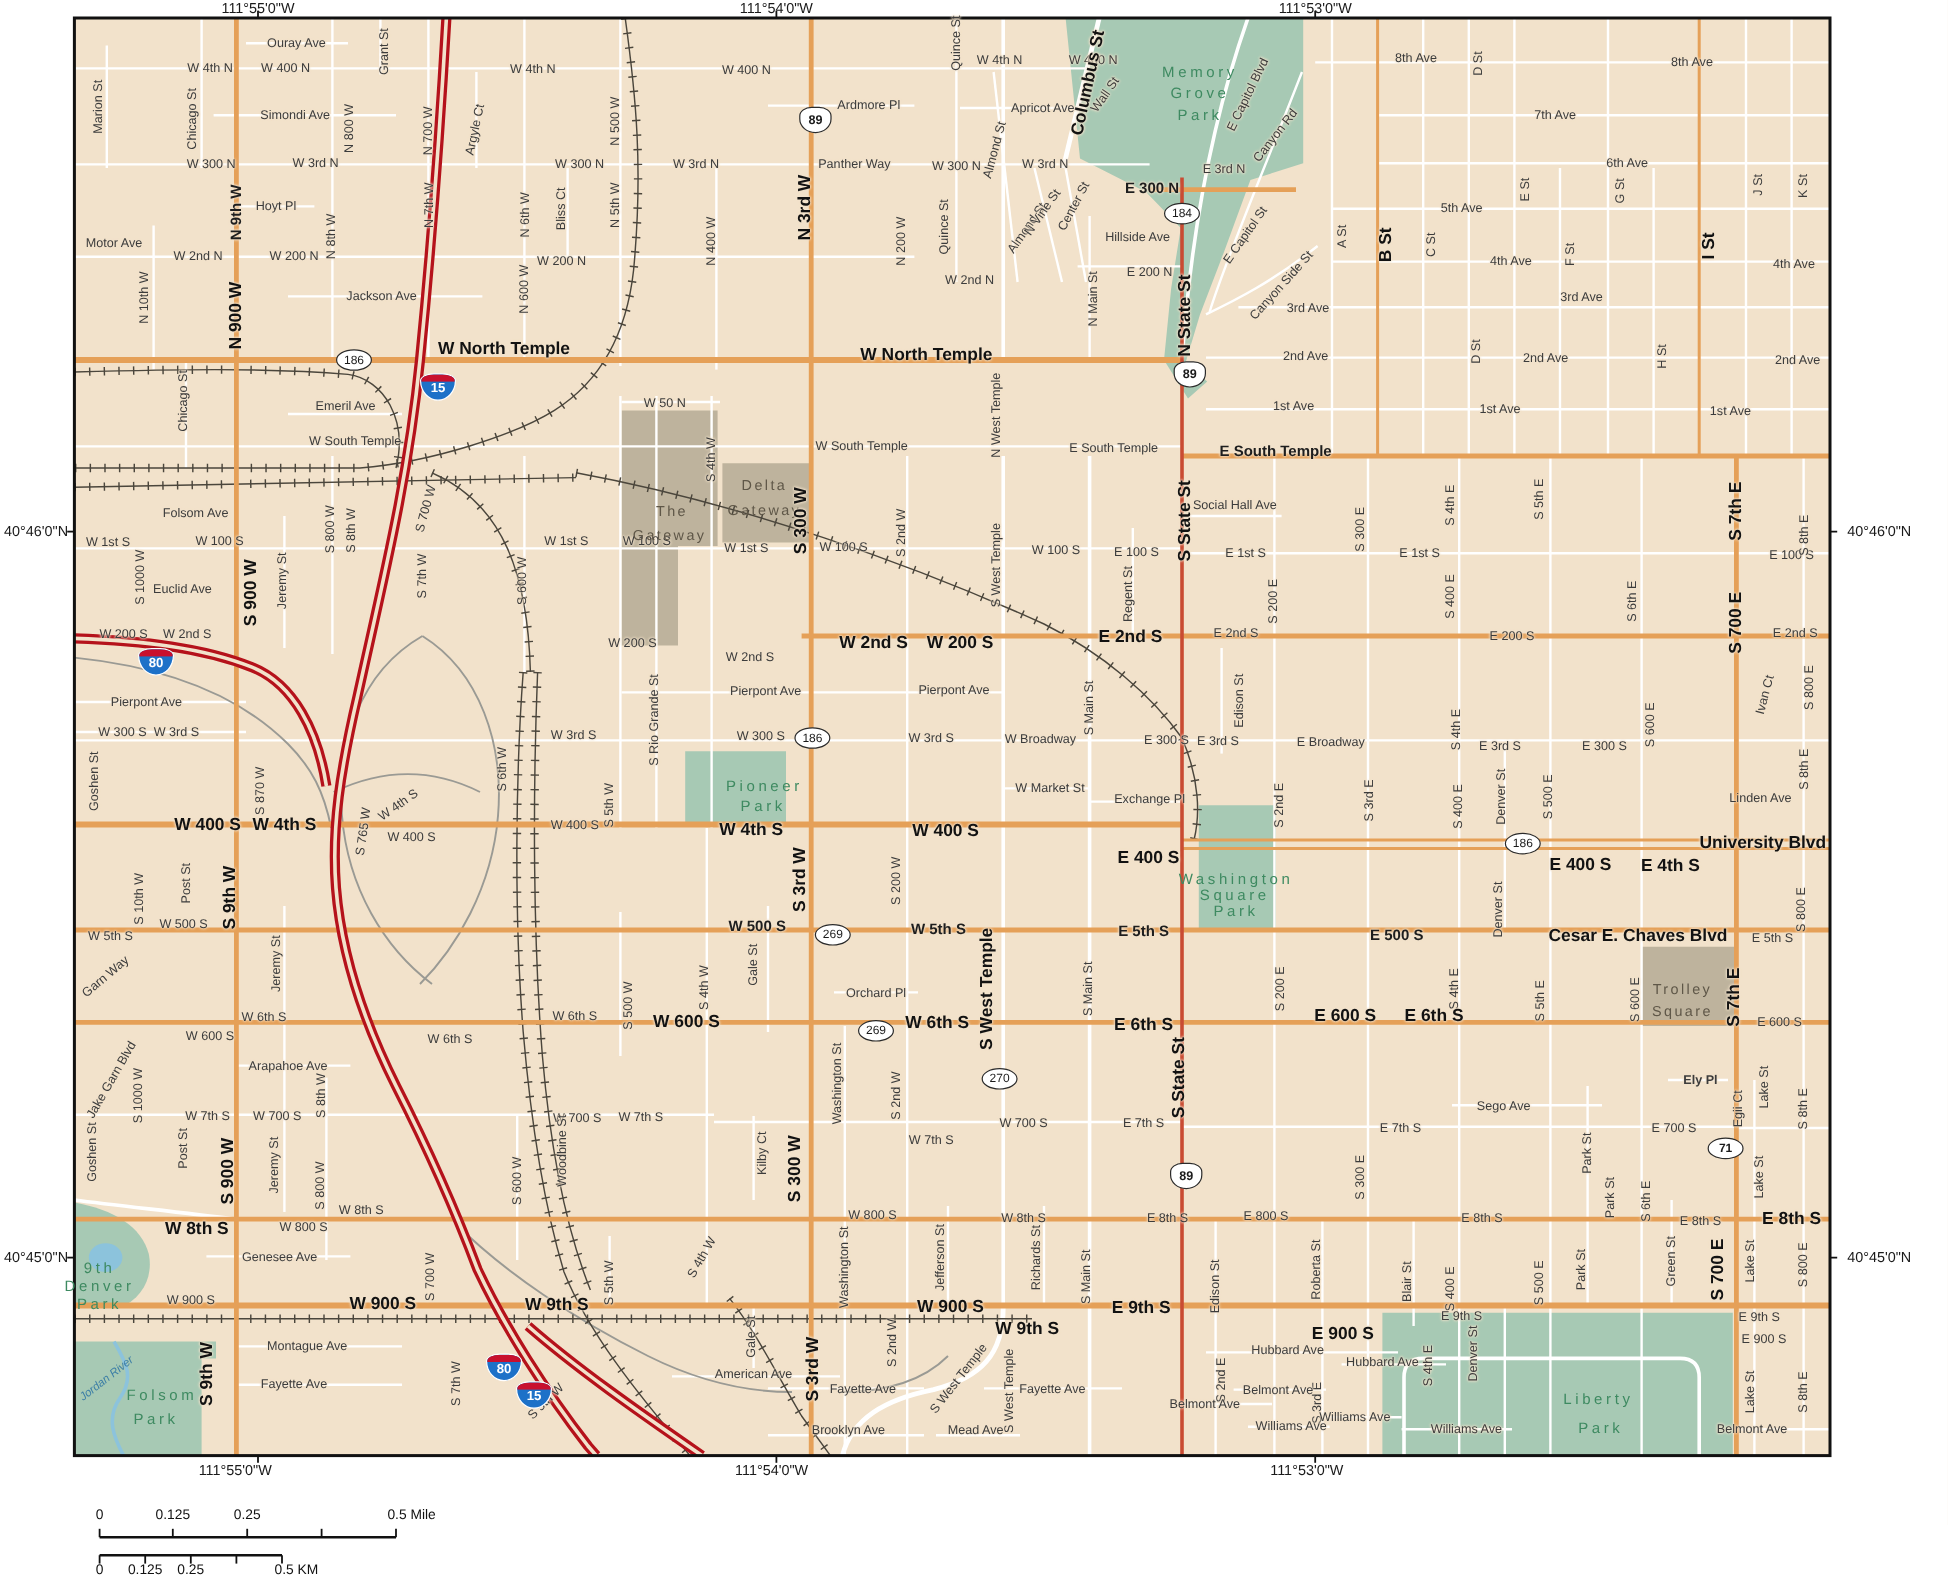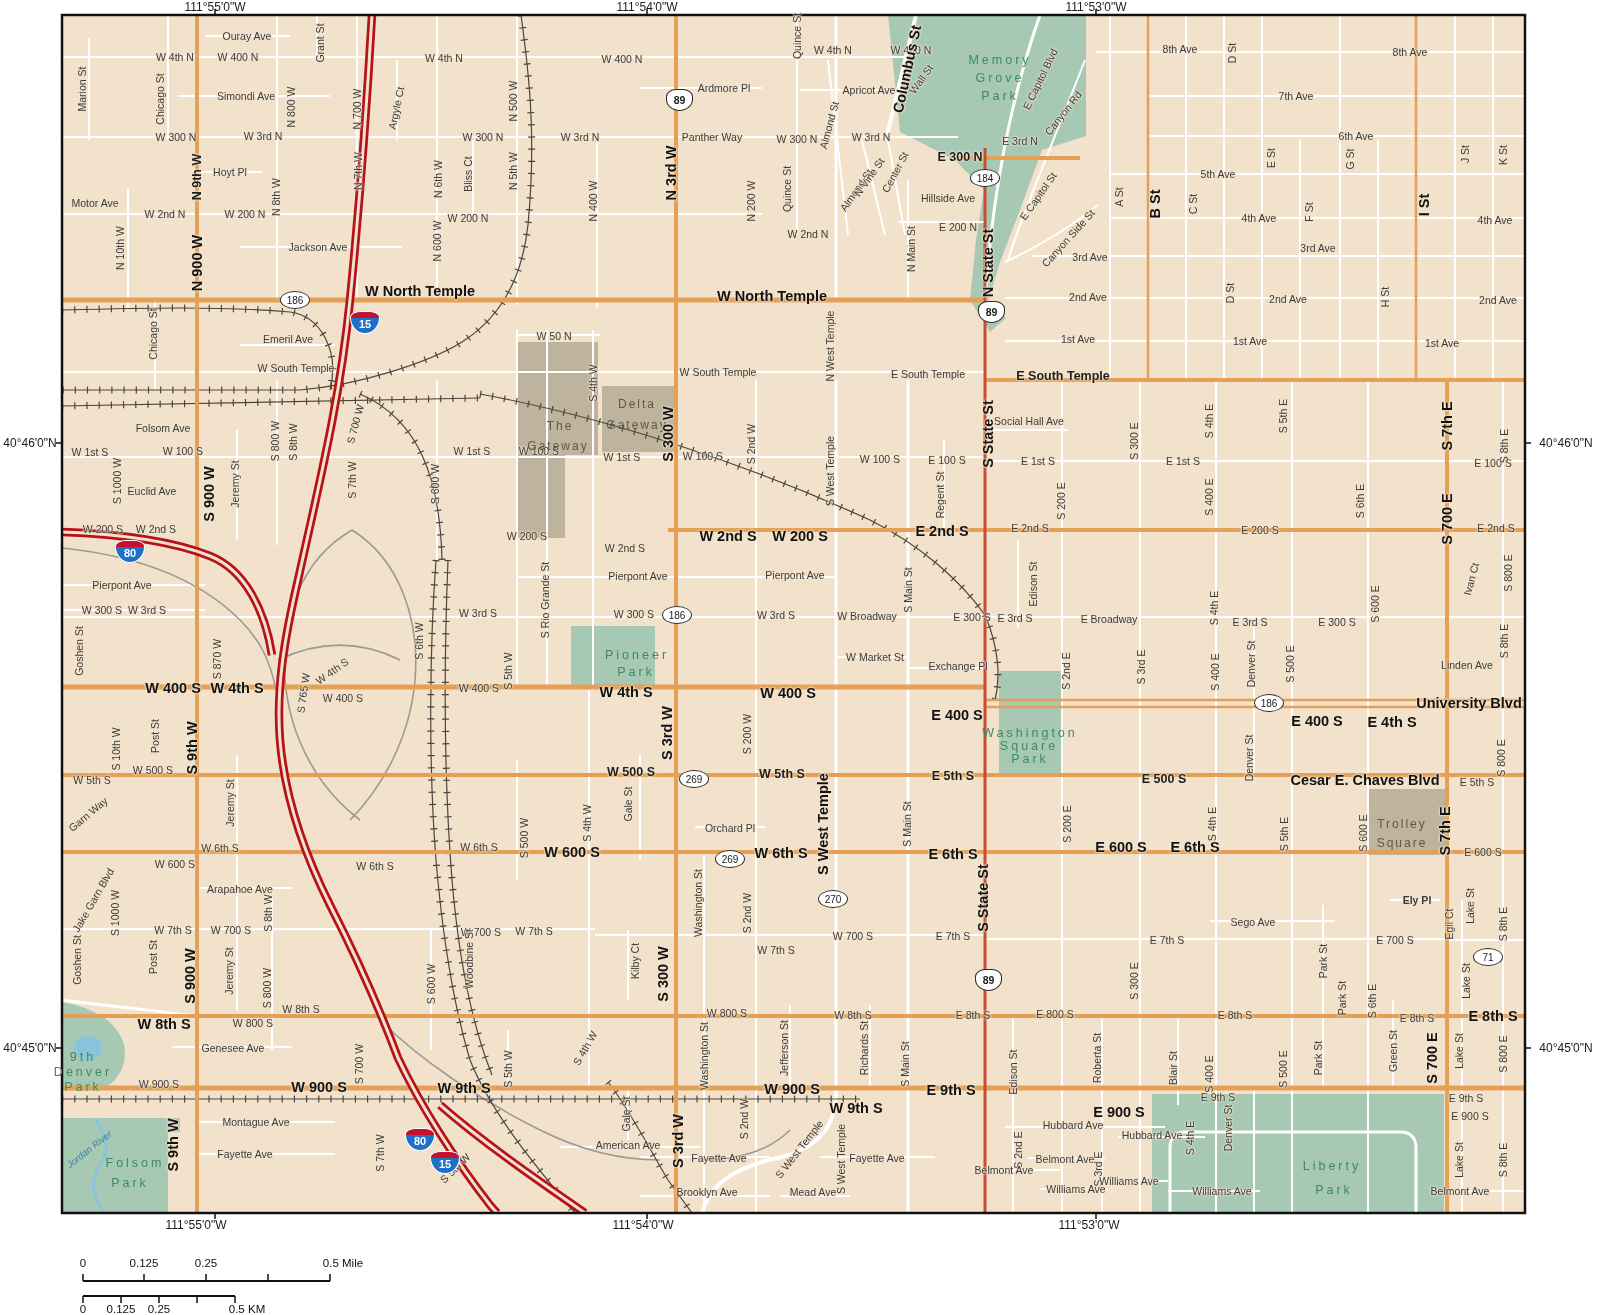"71" div.shield { font-weight: none -> bold; left: 1473px -> 1423px }
